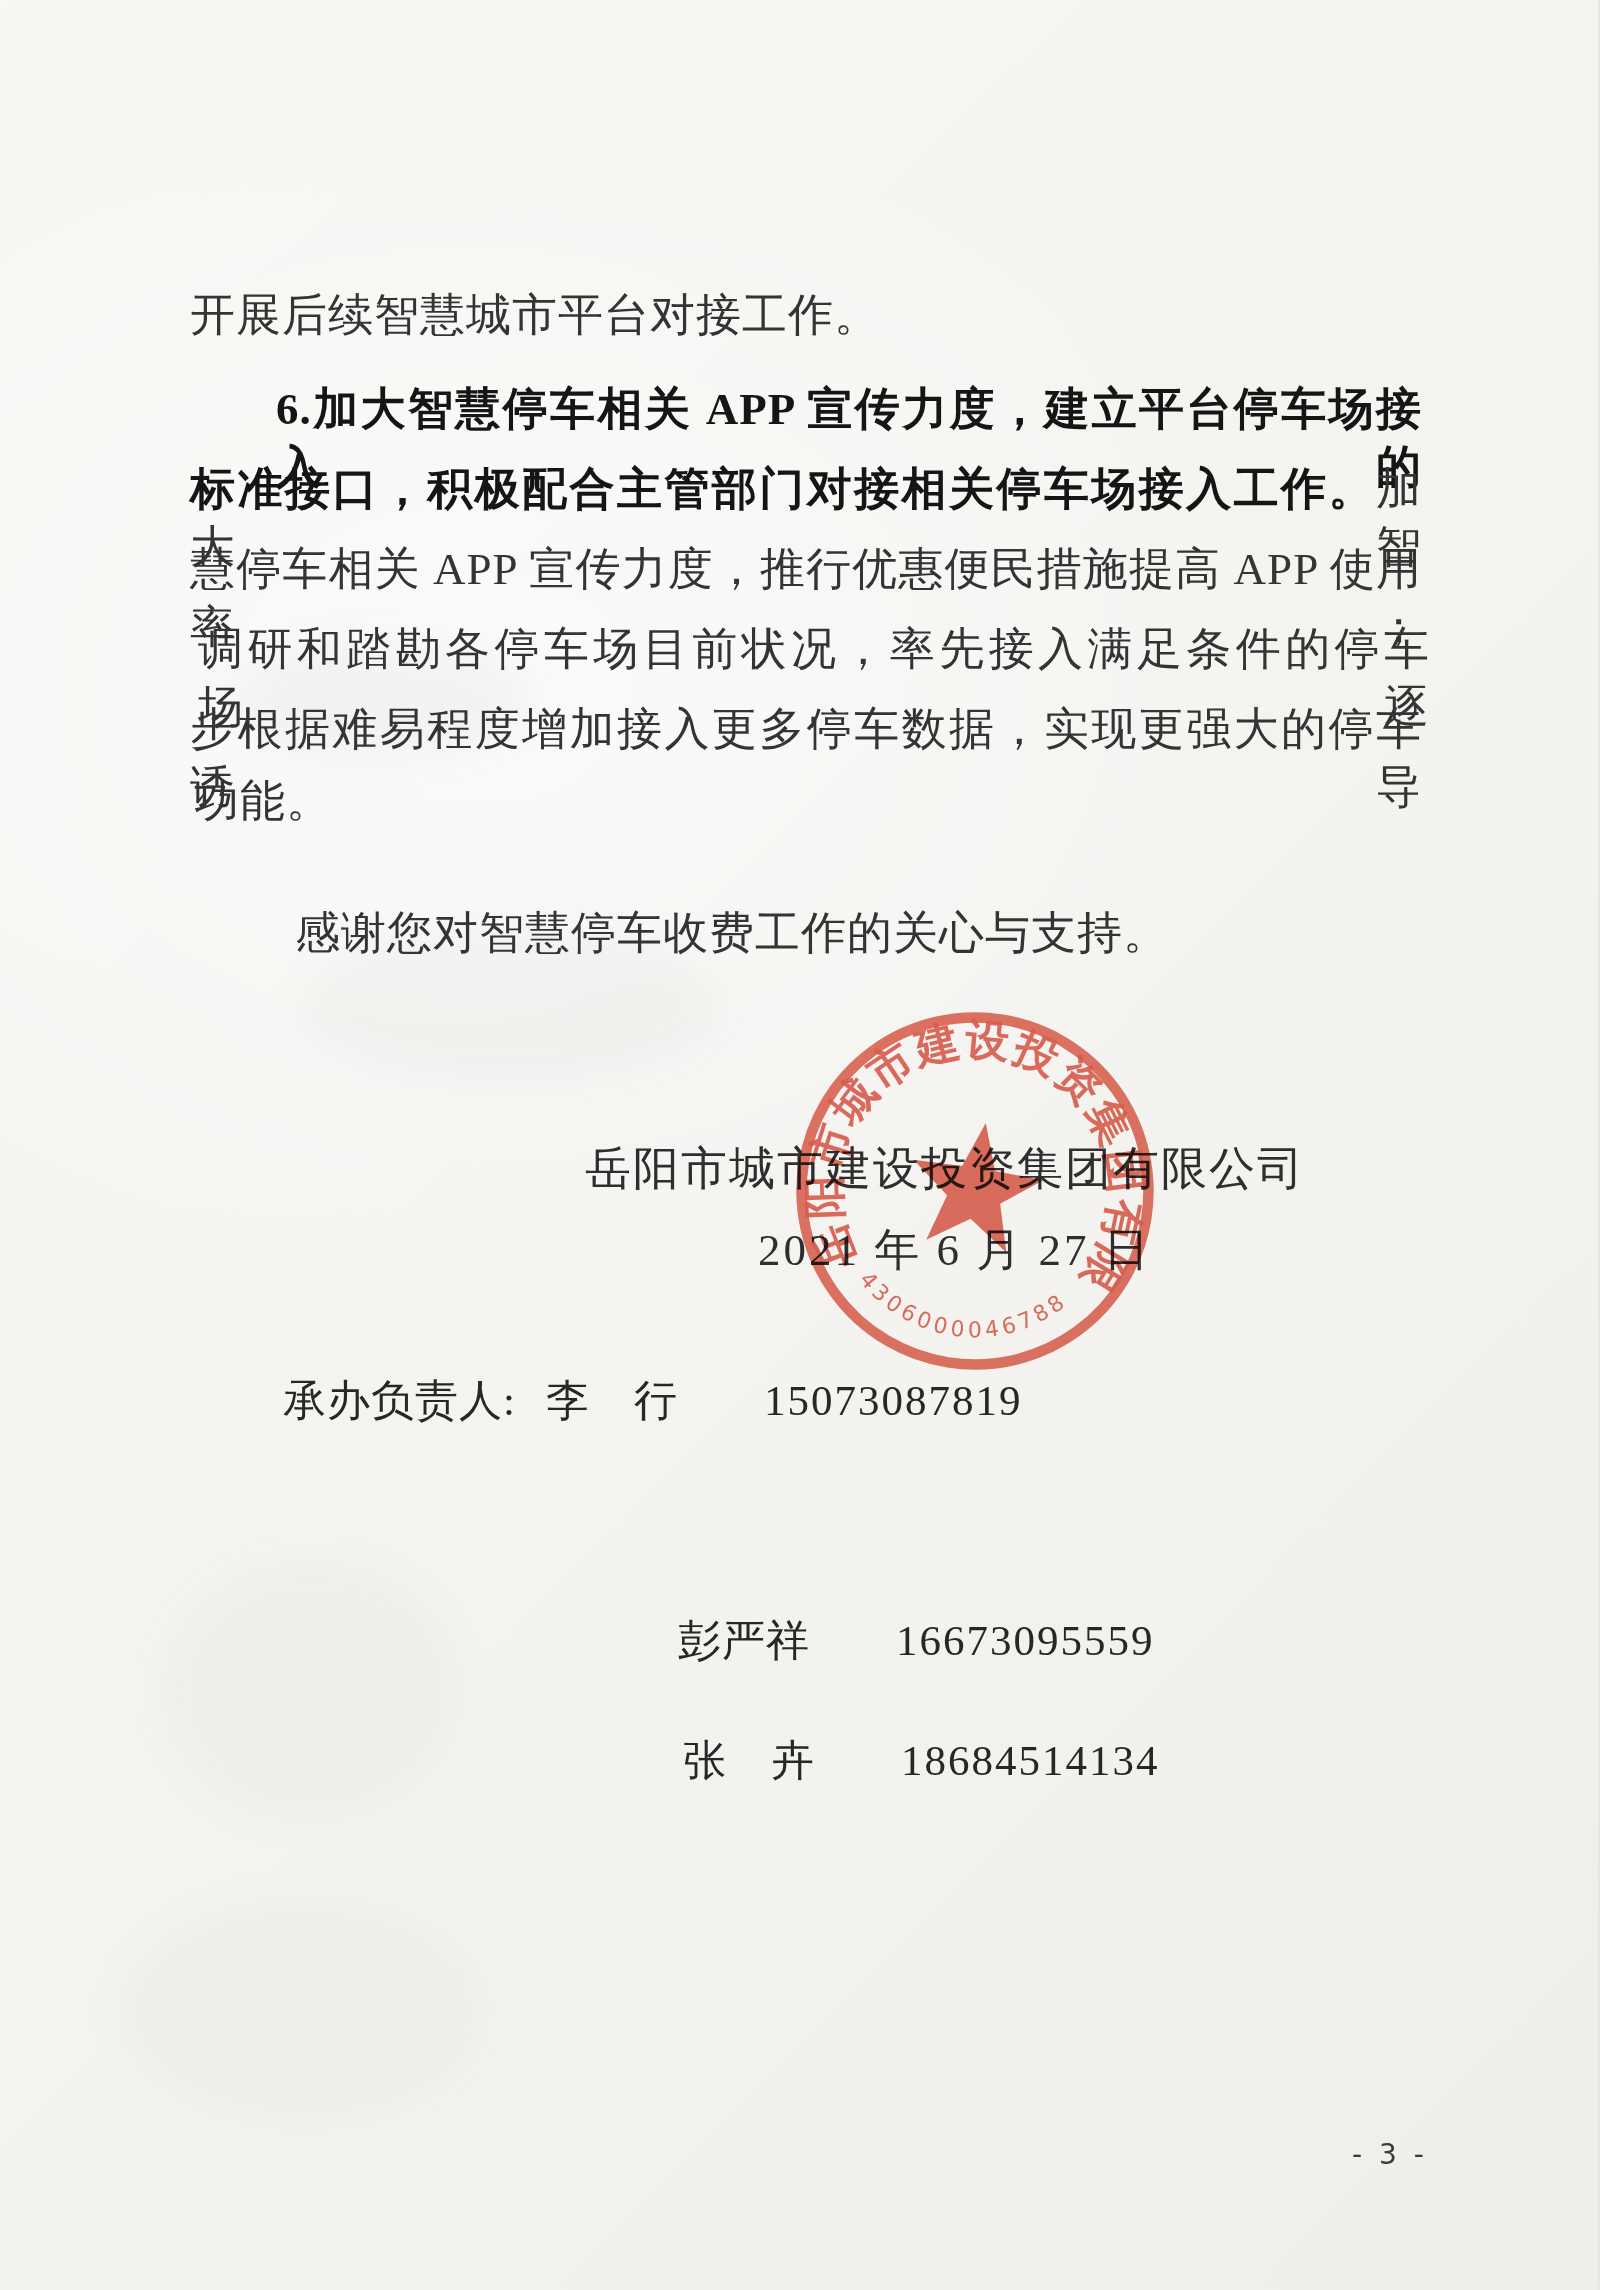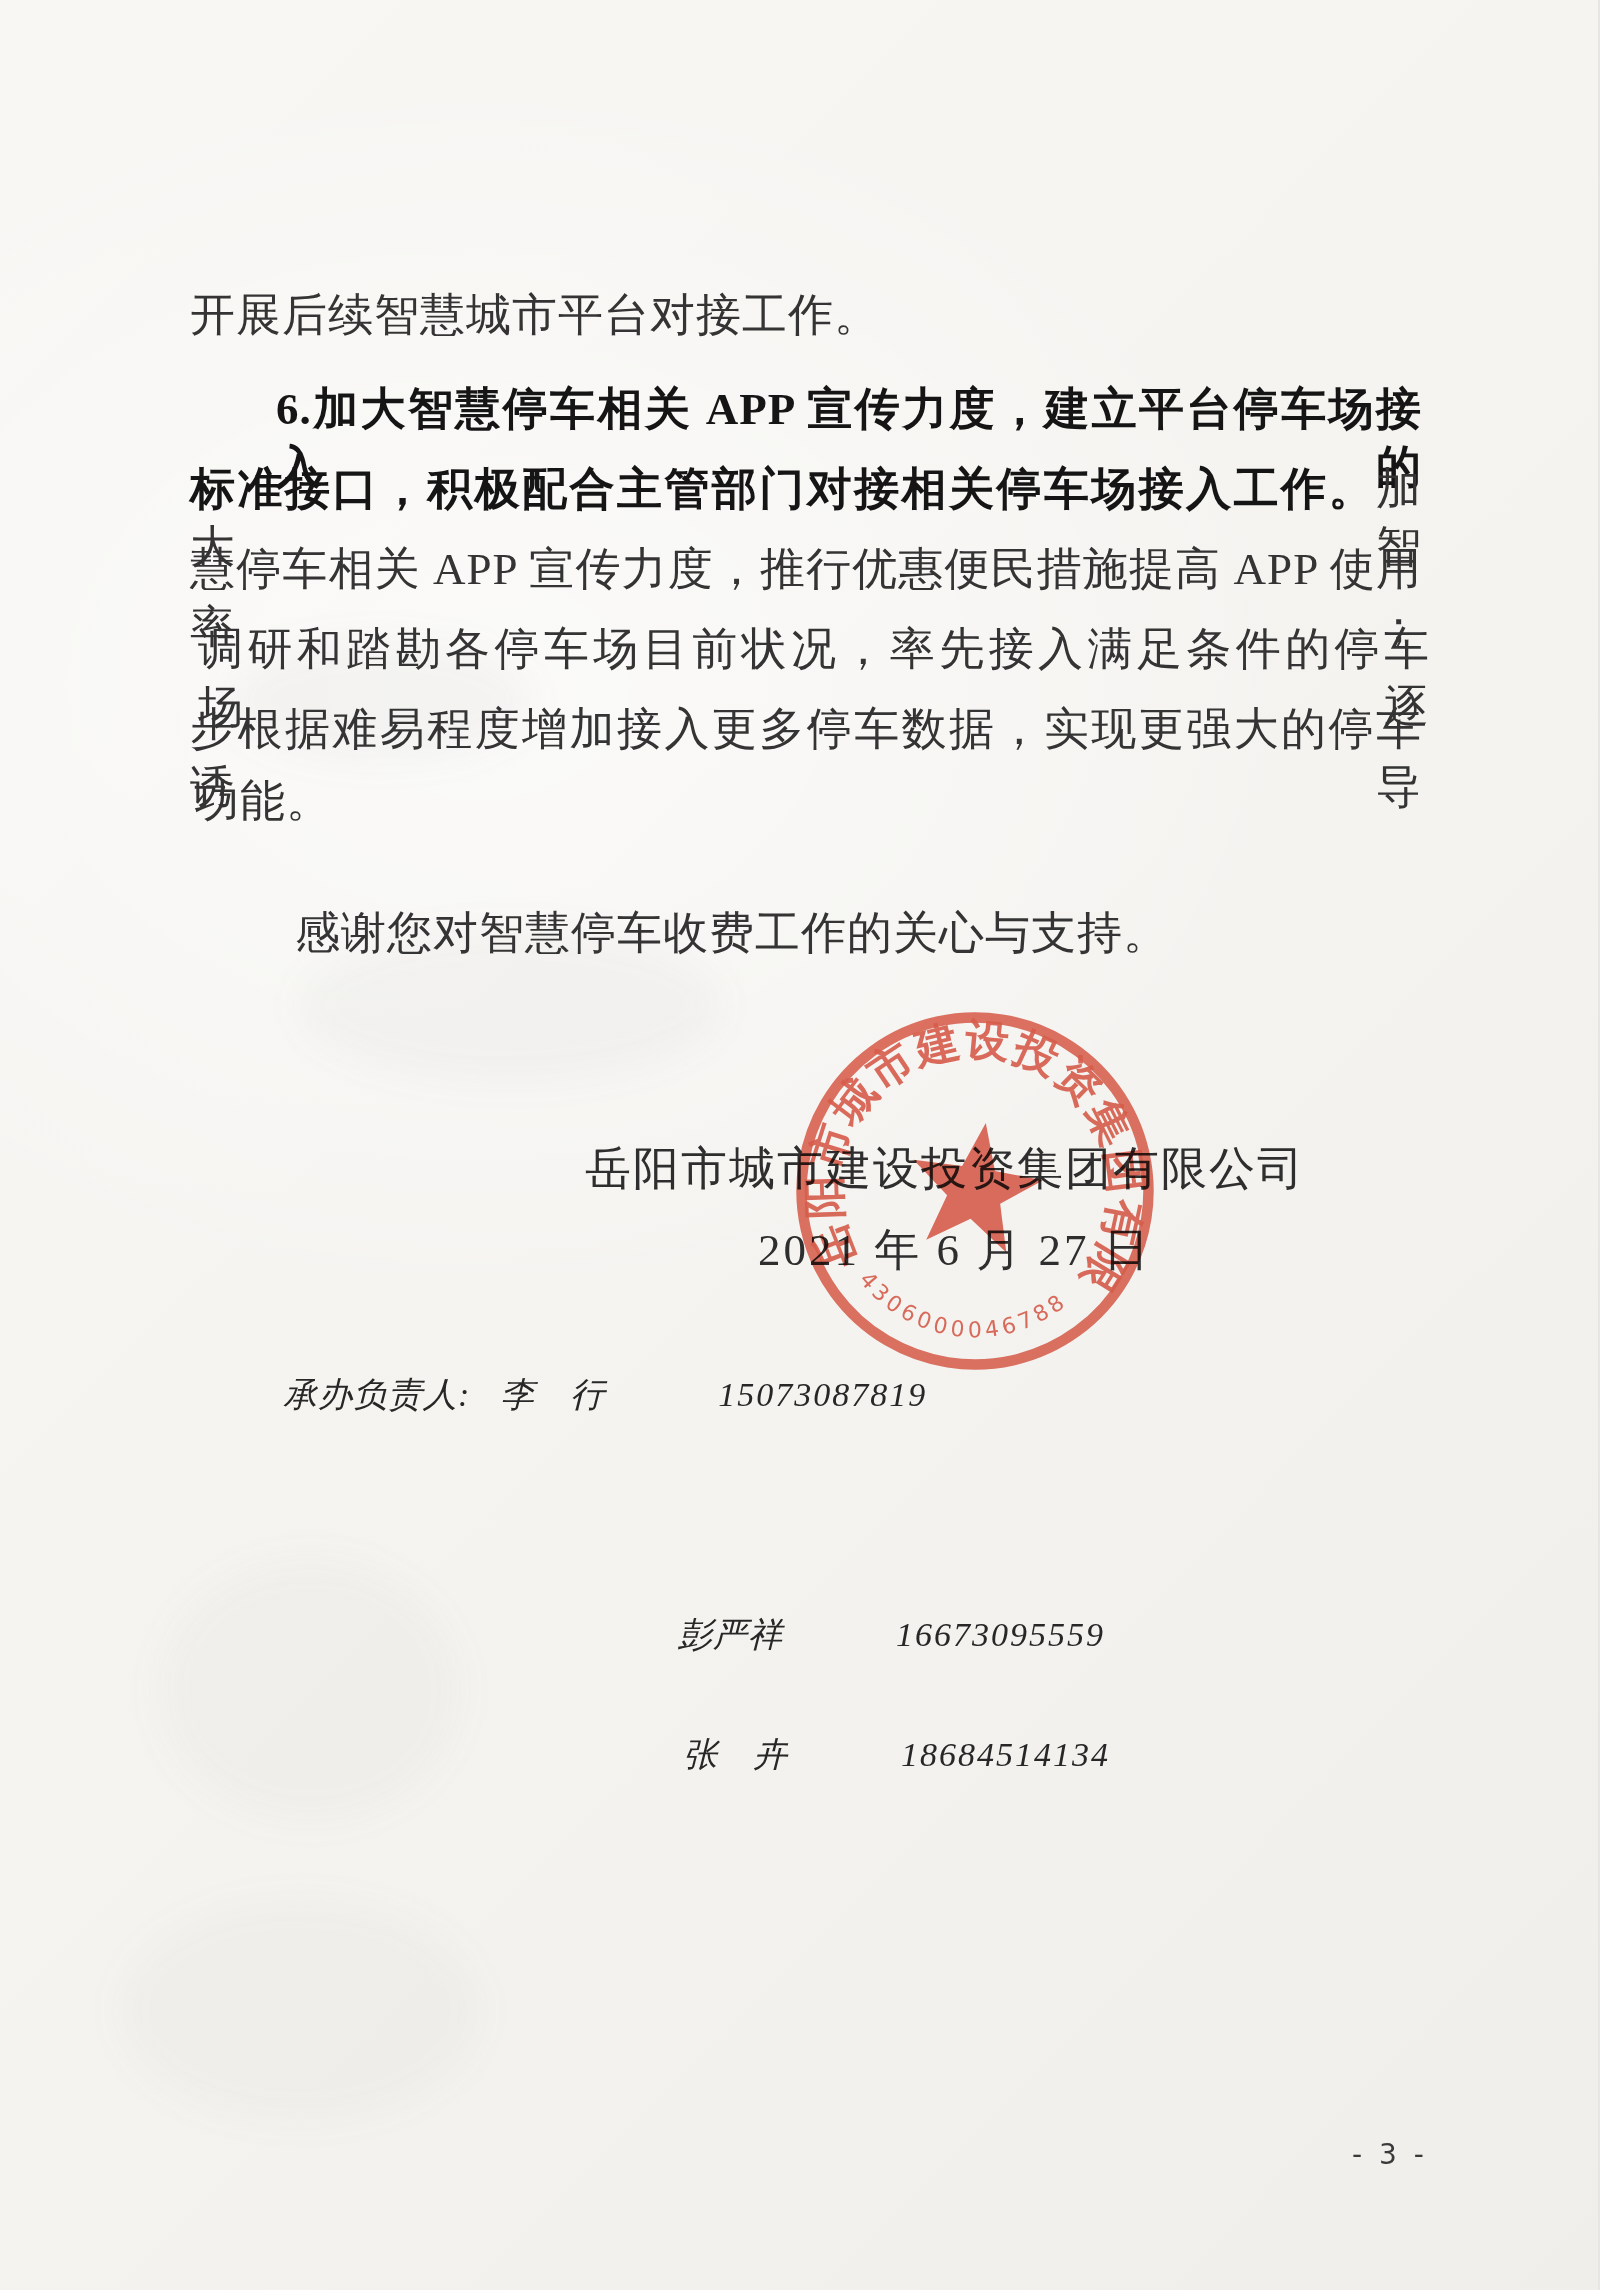"承办负责人: 李 行 15073087819" .contact { font-size: 34px -> 43px; font-style: italic -> none }
